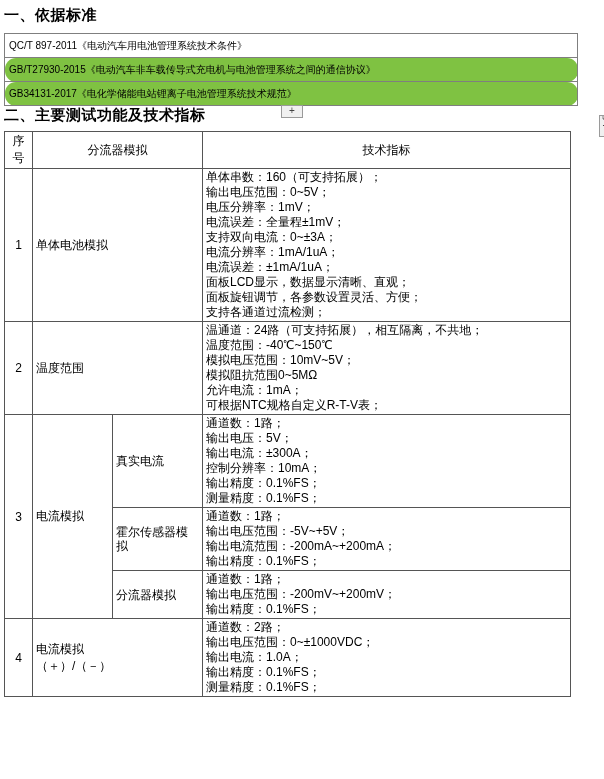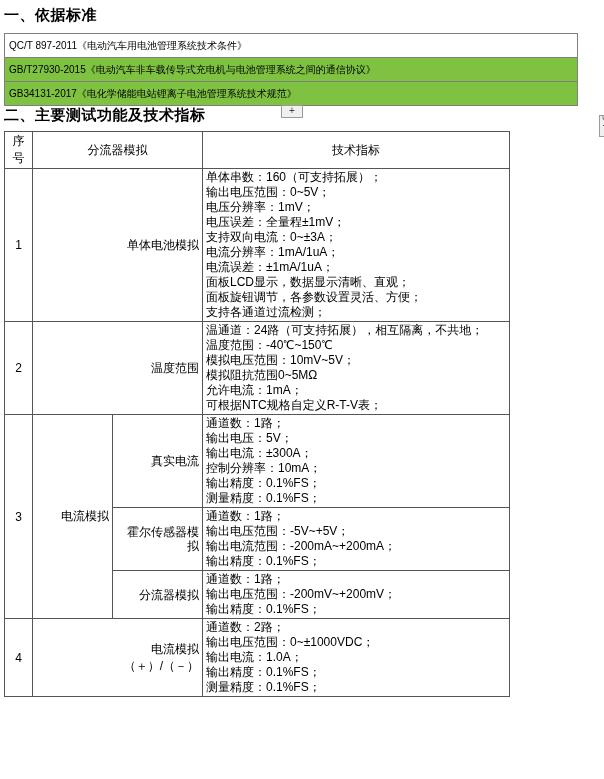"GB/T27930-2015《电动汽车非车载传导式充电机与电池管理系统之间的通信" table.std tr.hl td { border-radius: none -> 11px }
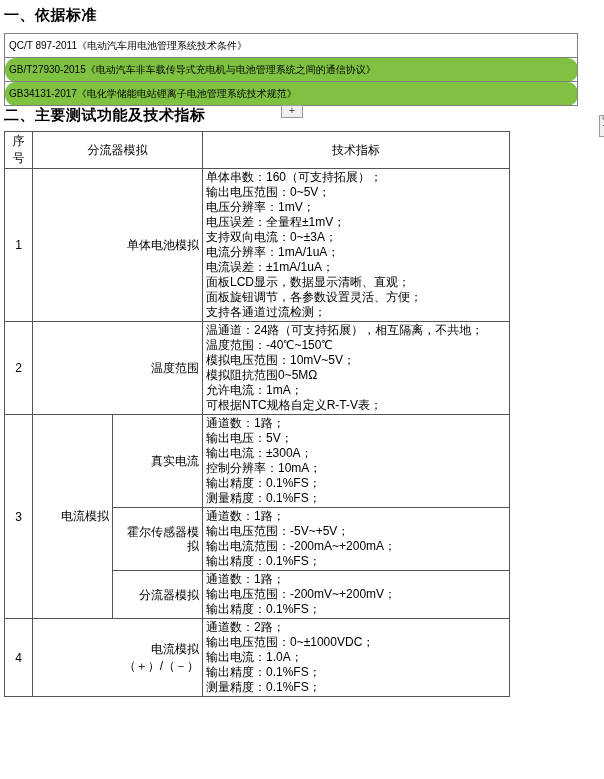"序号" table.spec { width: 506px -> 567px }
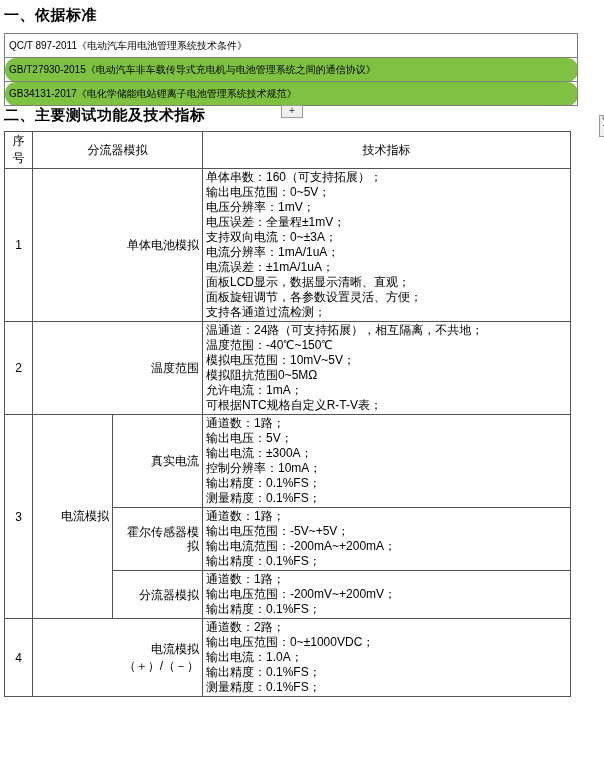"电压误差：全量程±1mV；" div { text: 压 -> 流 }
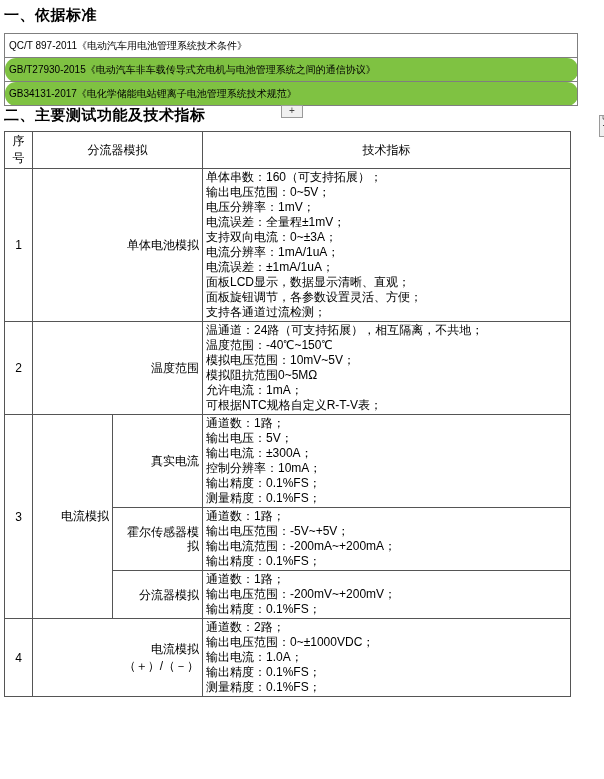"单体电池模拟" td.fn { text-align: right -> left }
